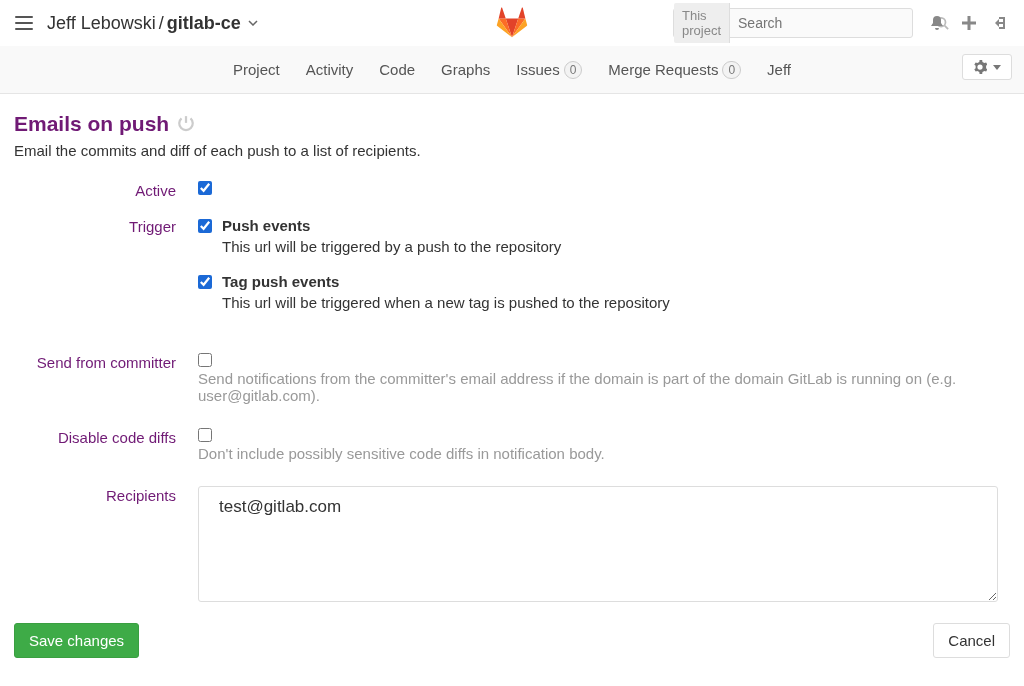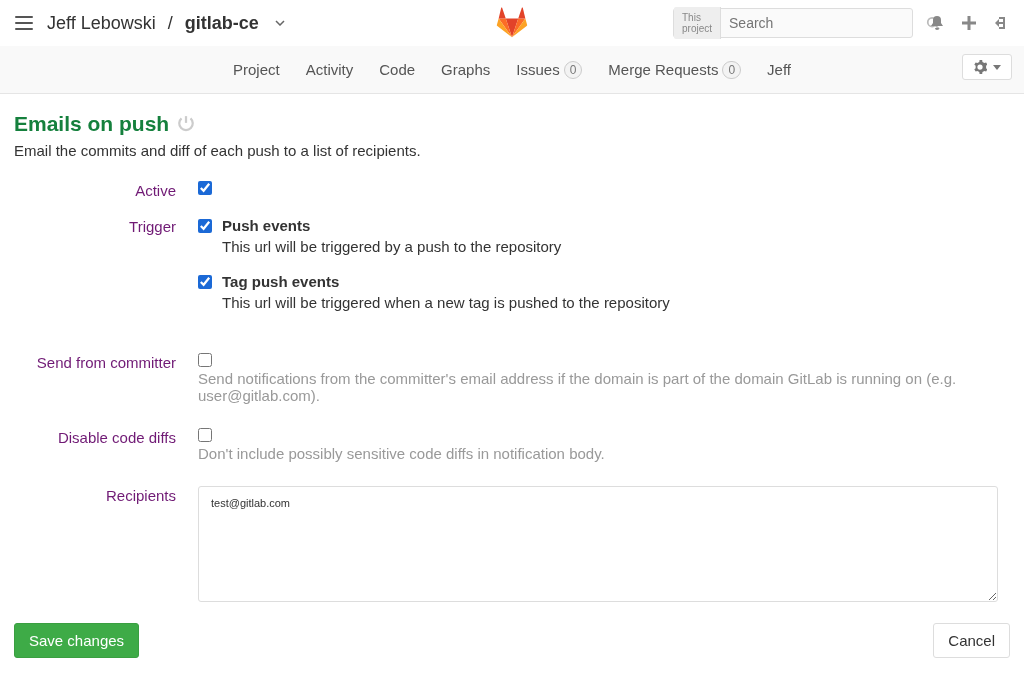"Jeff Lebowski" .breadcrumb { gap: 12px -> 3px }
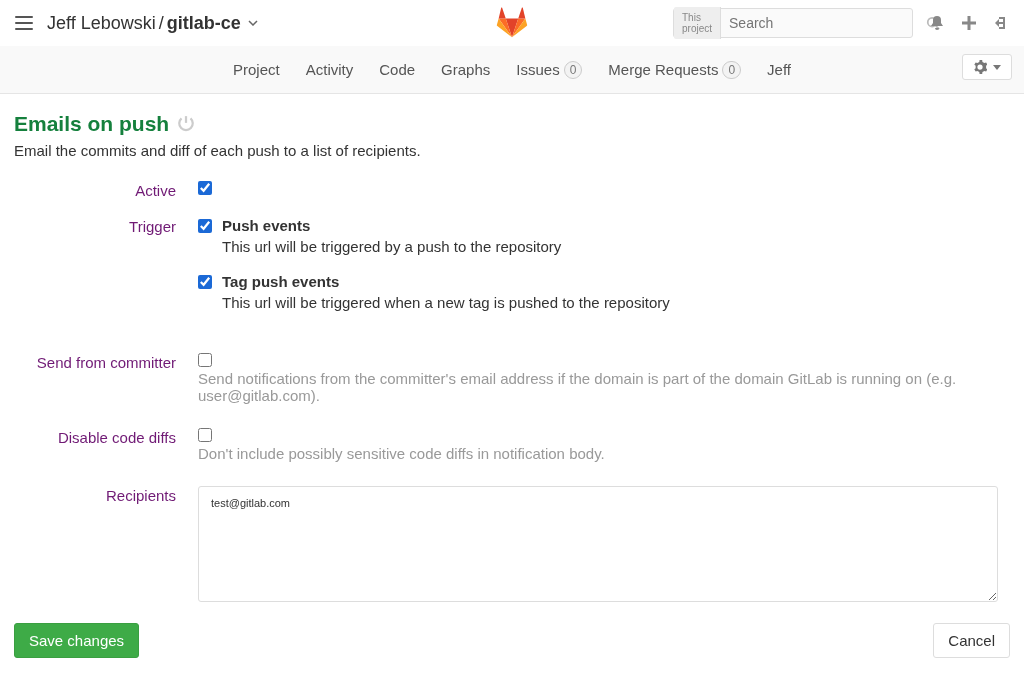"This project" .search-scope { font-size: 10px -> 13px }
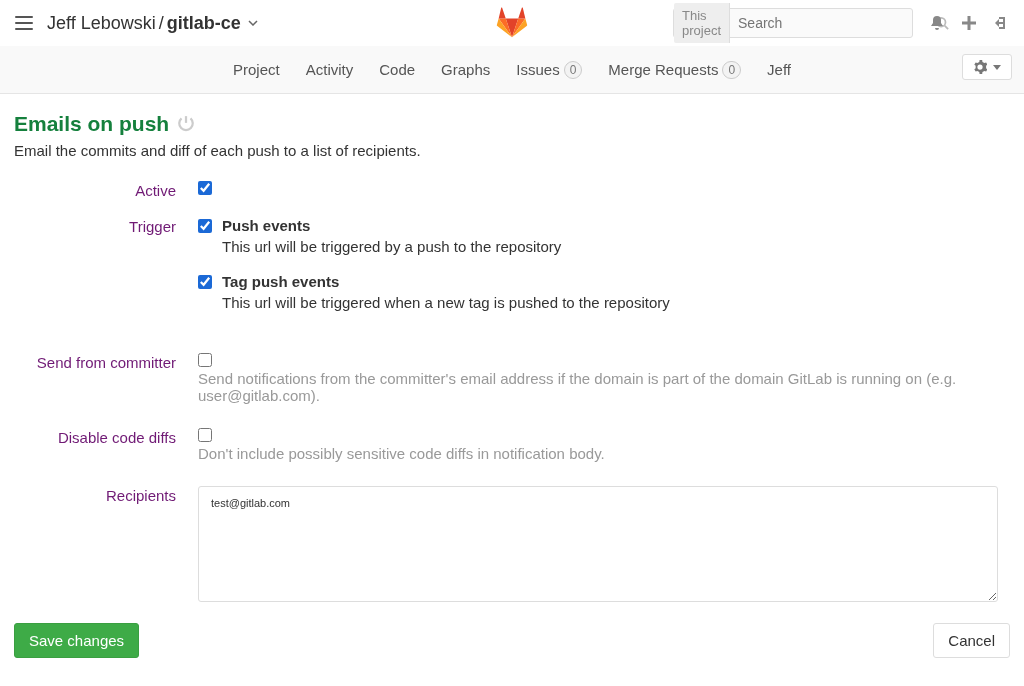"Emails on push" .page-title { color: #15803d -> #701a75 }
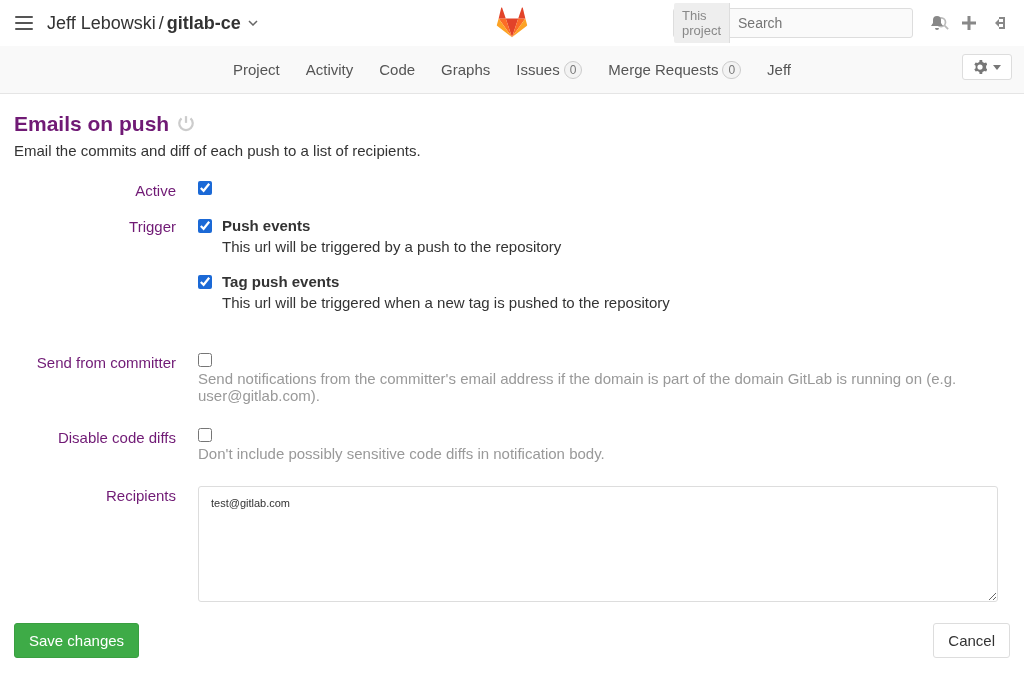"test@gitlab.com" .recipients { font-size: 11px -> 17px; padding: 10px 12px -> 10px 20px }
